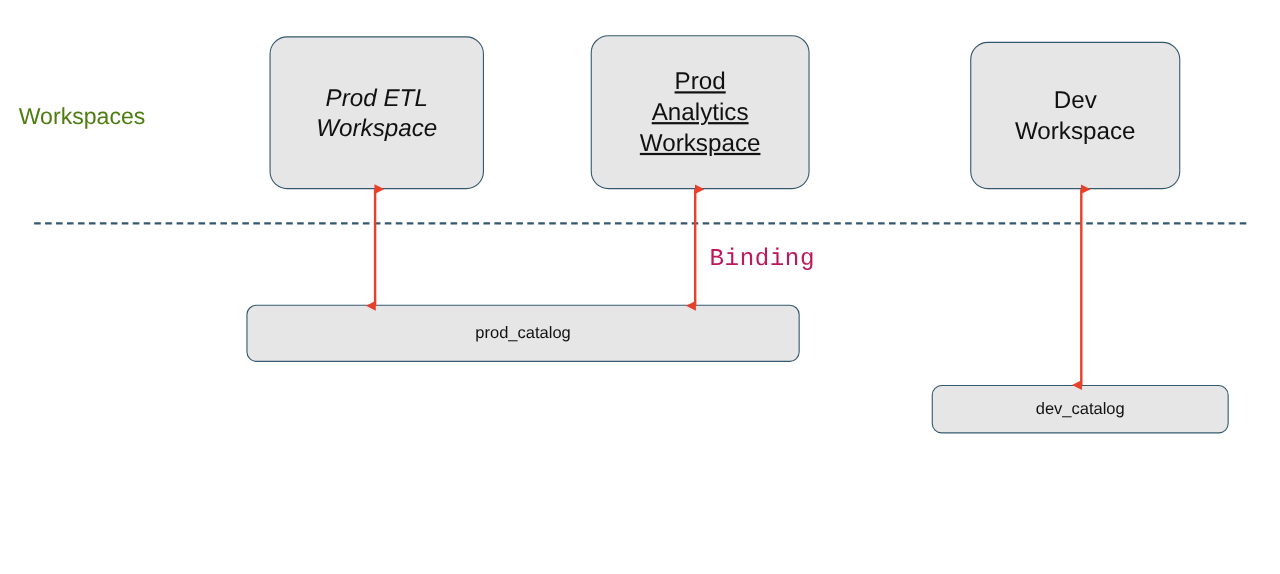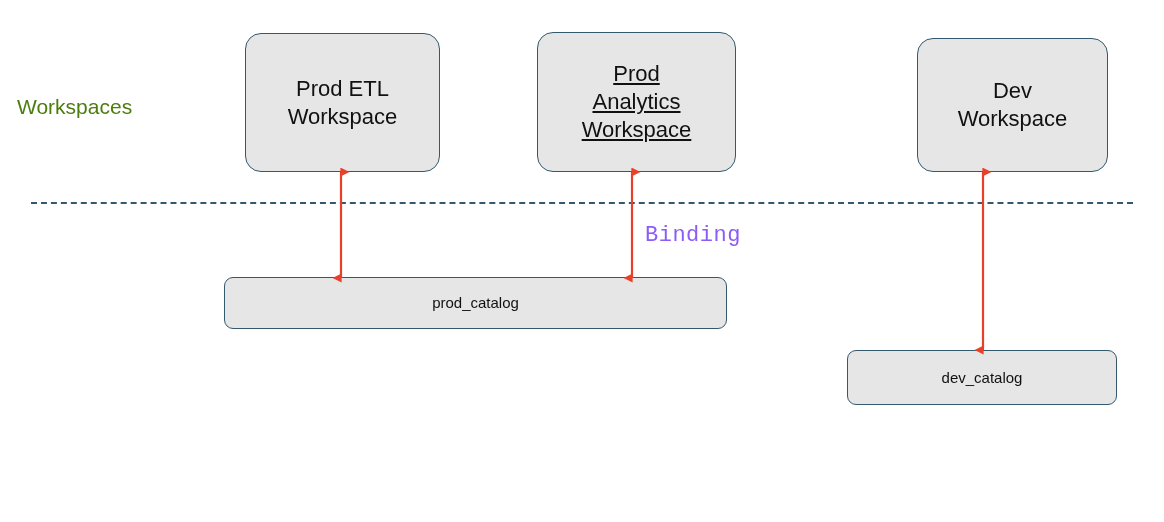"Prod ETL" #node-prod-etl { font-style: none -> italic }
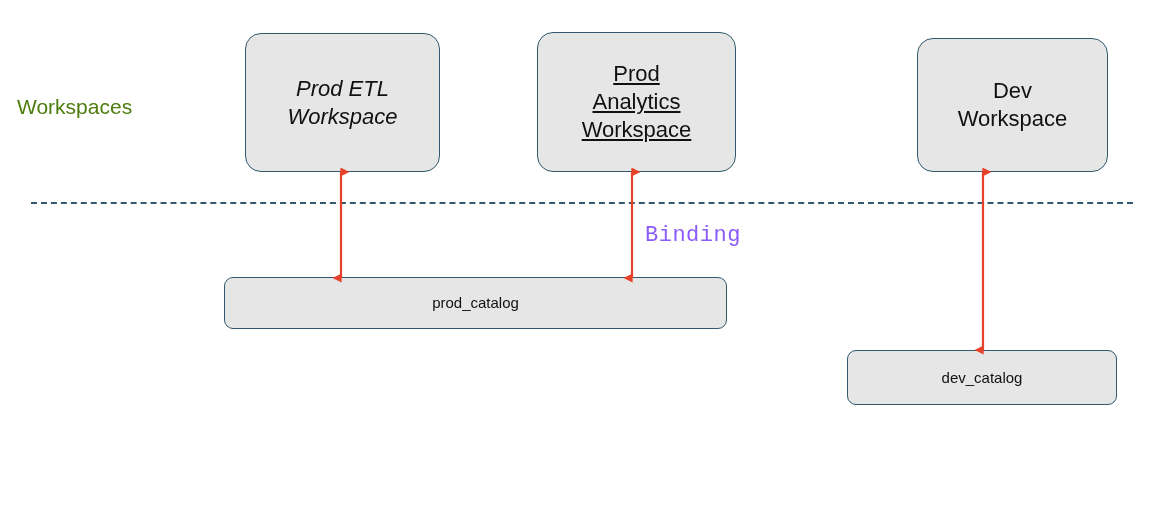"Dev" #node-dev { margin-left: 35px -> none }
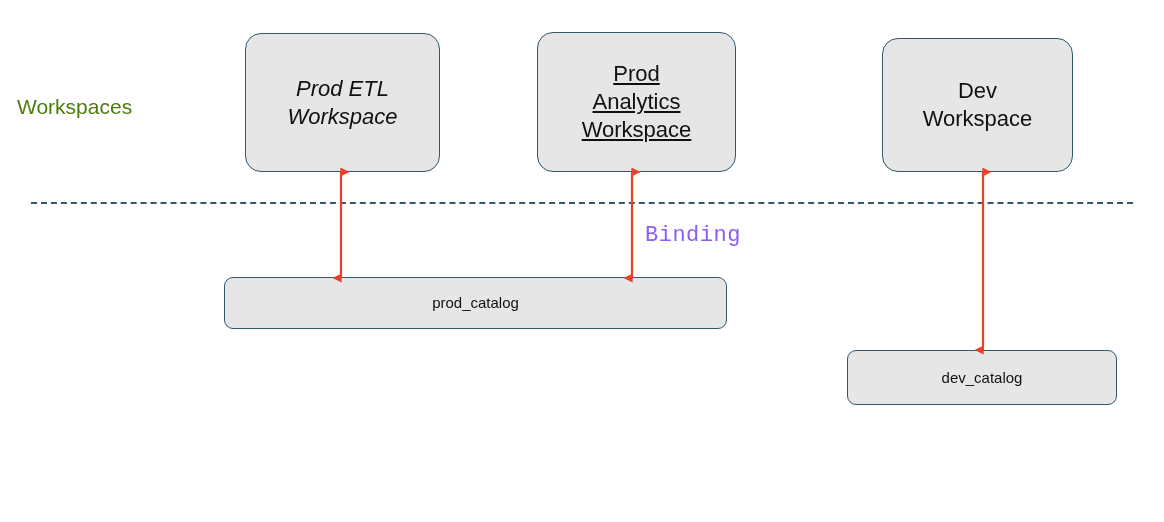"Binding" #binding-label { color: #8b5cf6 -> #be185d }
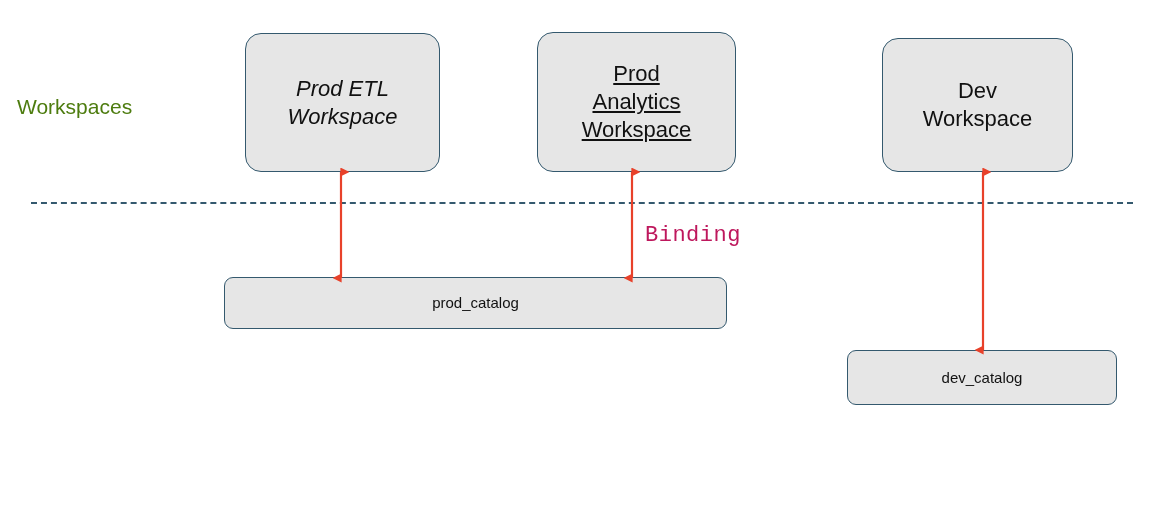"dev_catalog" #node-dev-catalog { height: 55px -> 44px }
